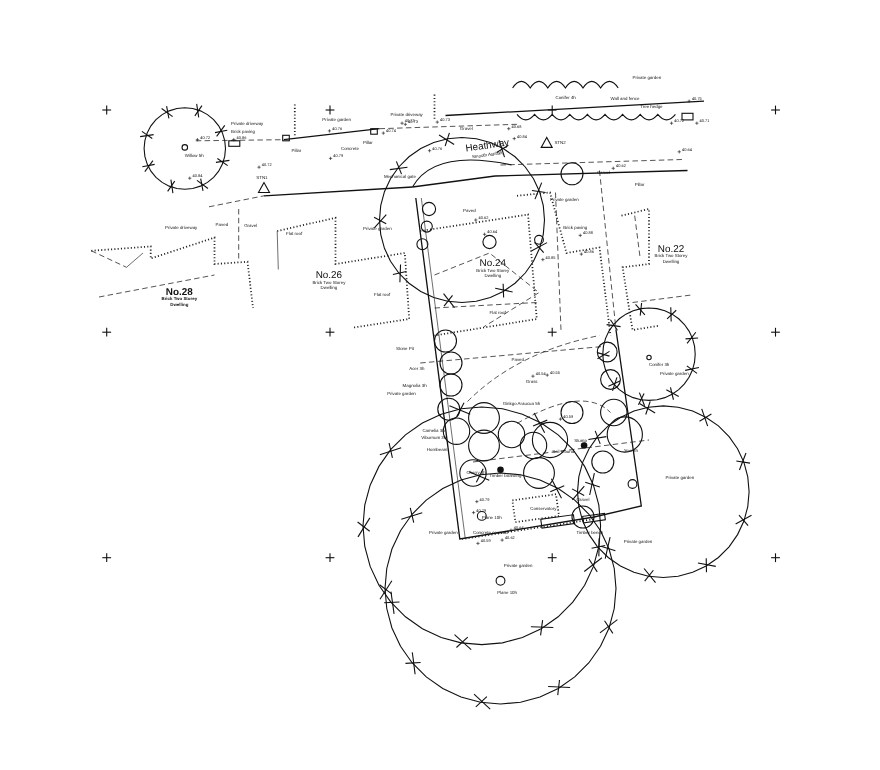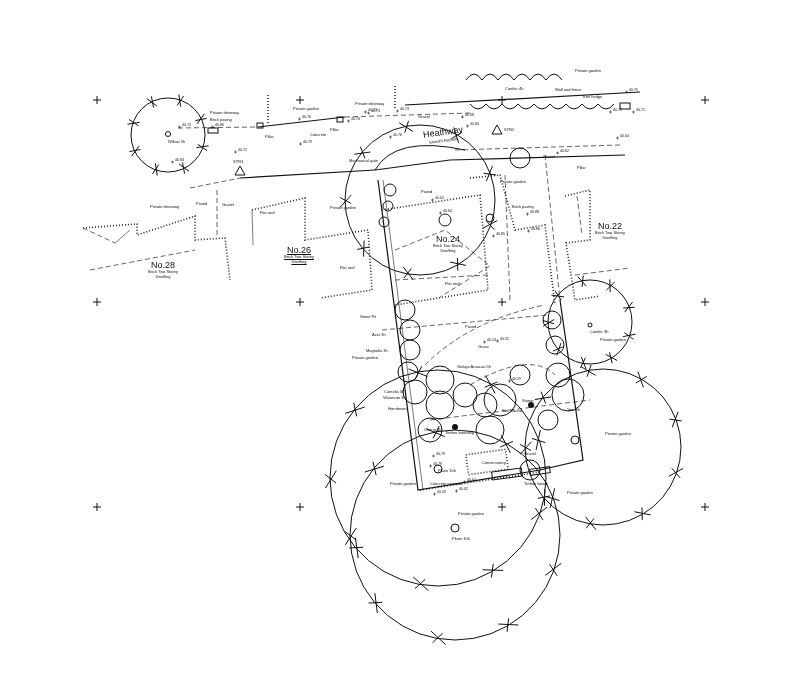"No.26" div.lbl { text-decoration: underline -> none }
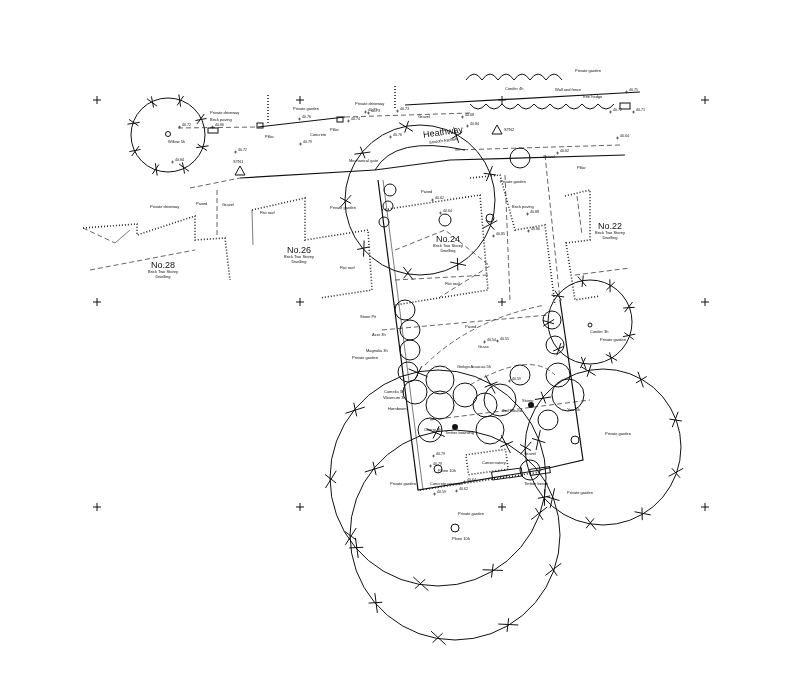"No.28" div.lbl { font-weight: none -> bold }
